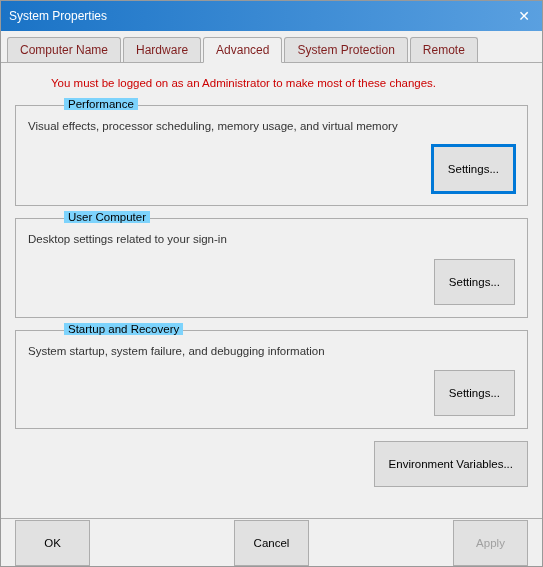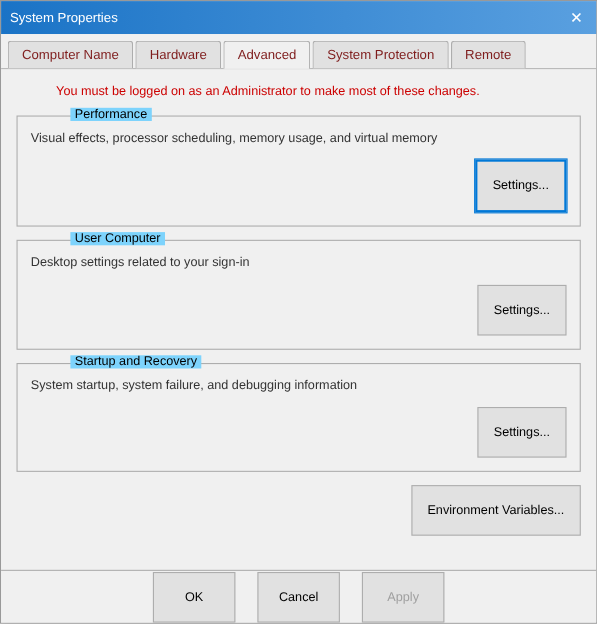"OK" .bottom-bar { justify-content: center -> space-between }
